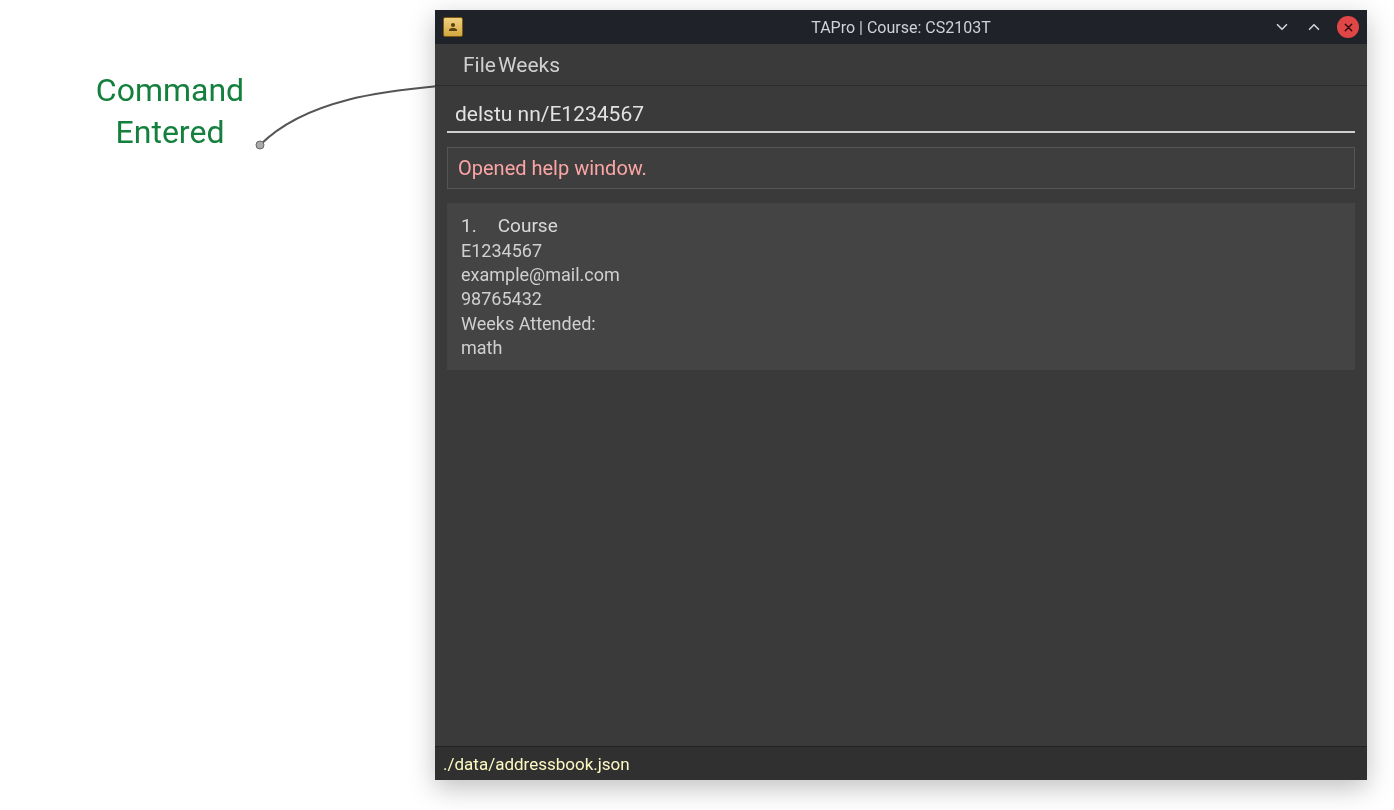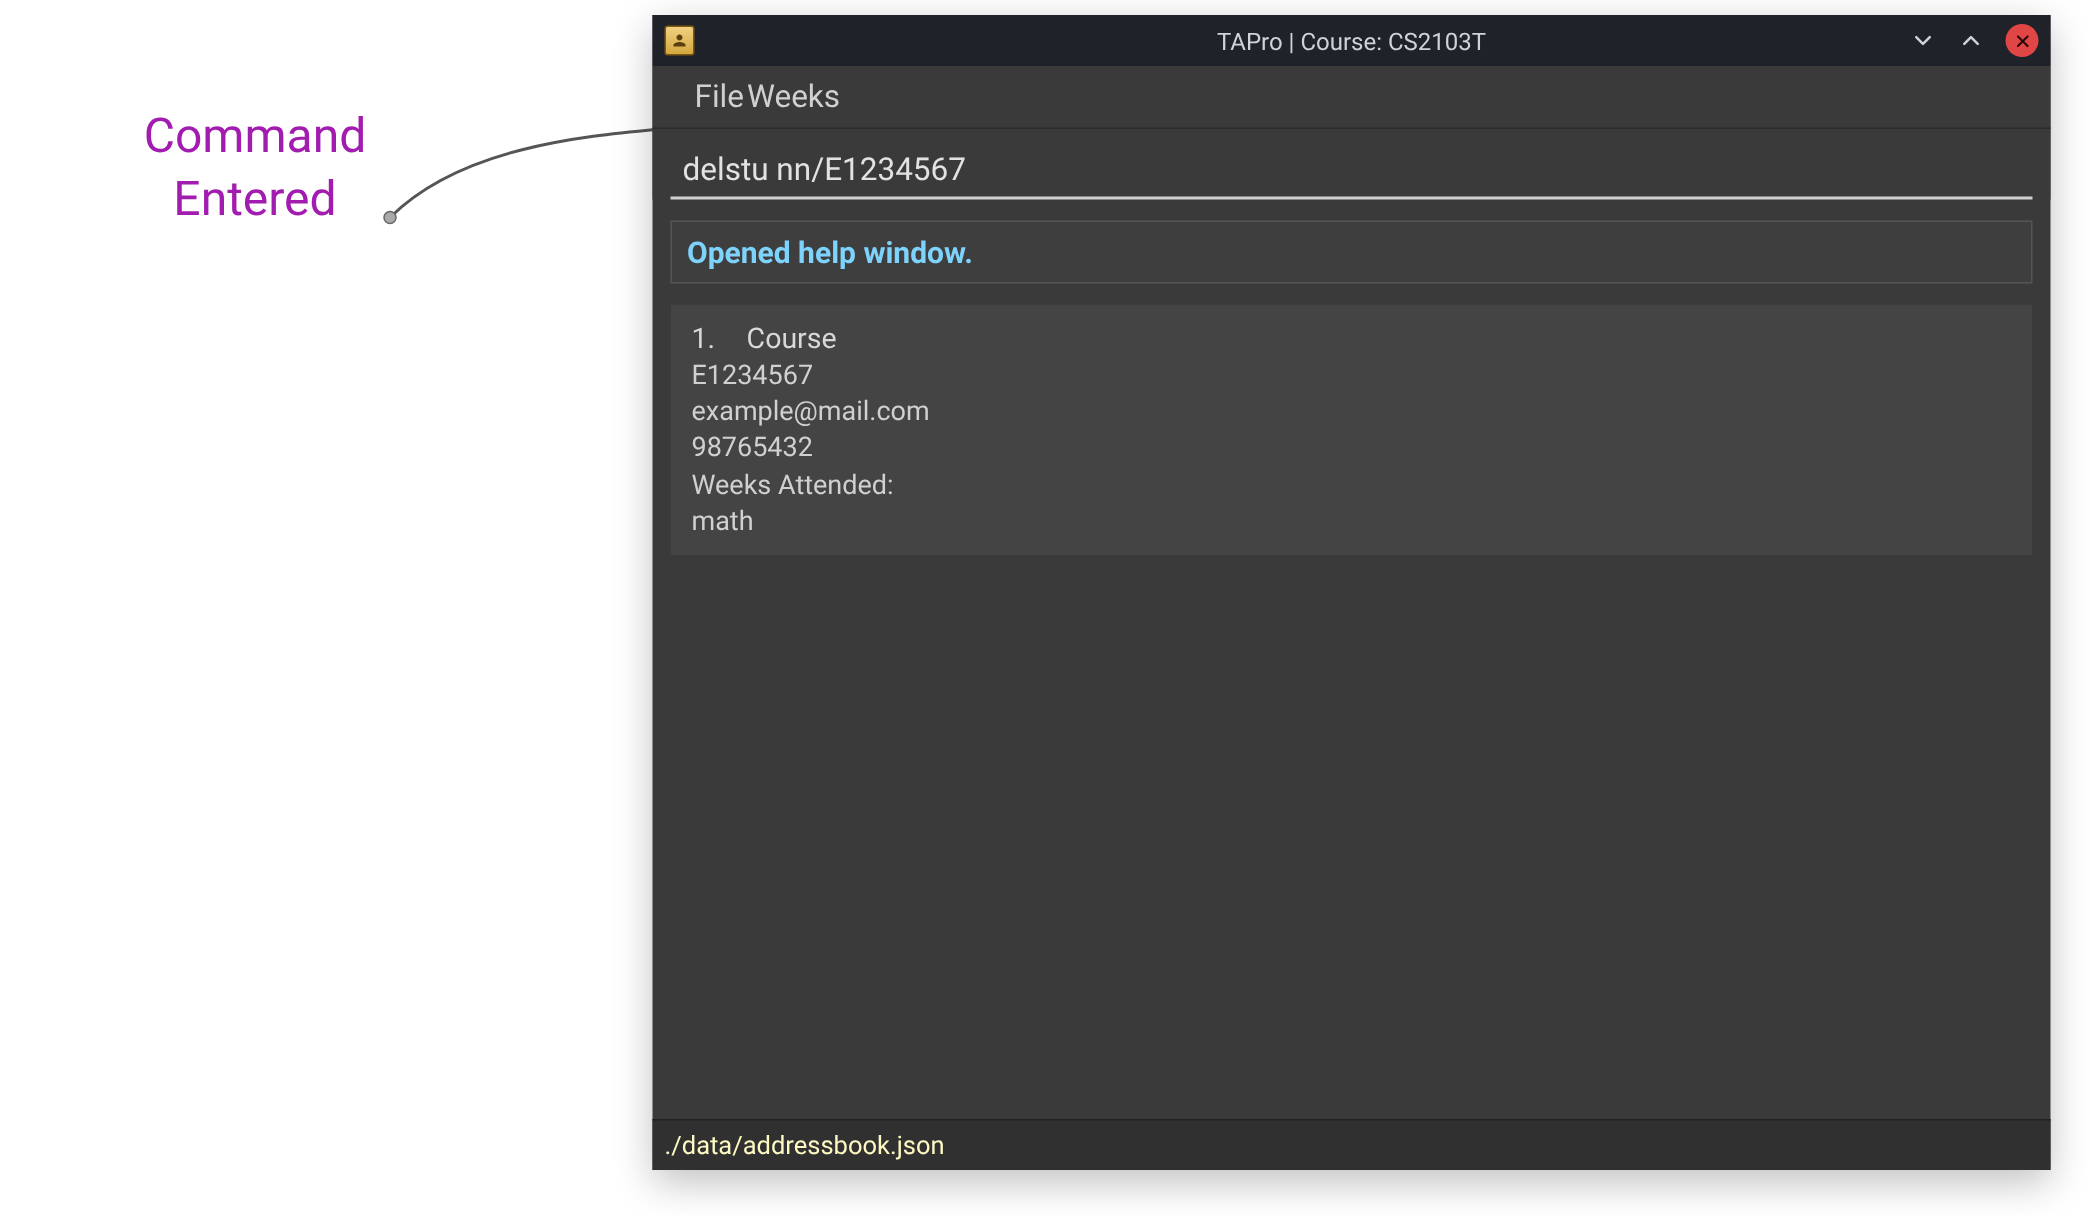"Command" .annotation { color: #a21caf -> #15803d }
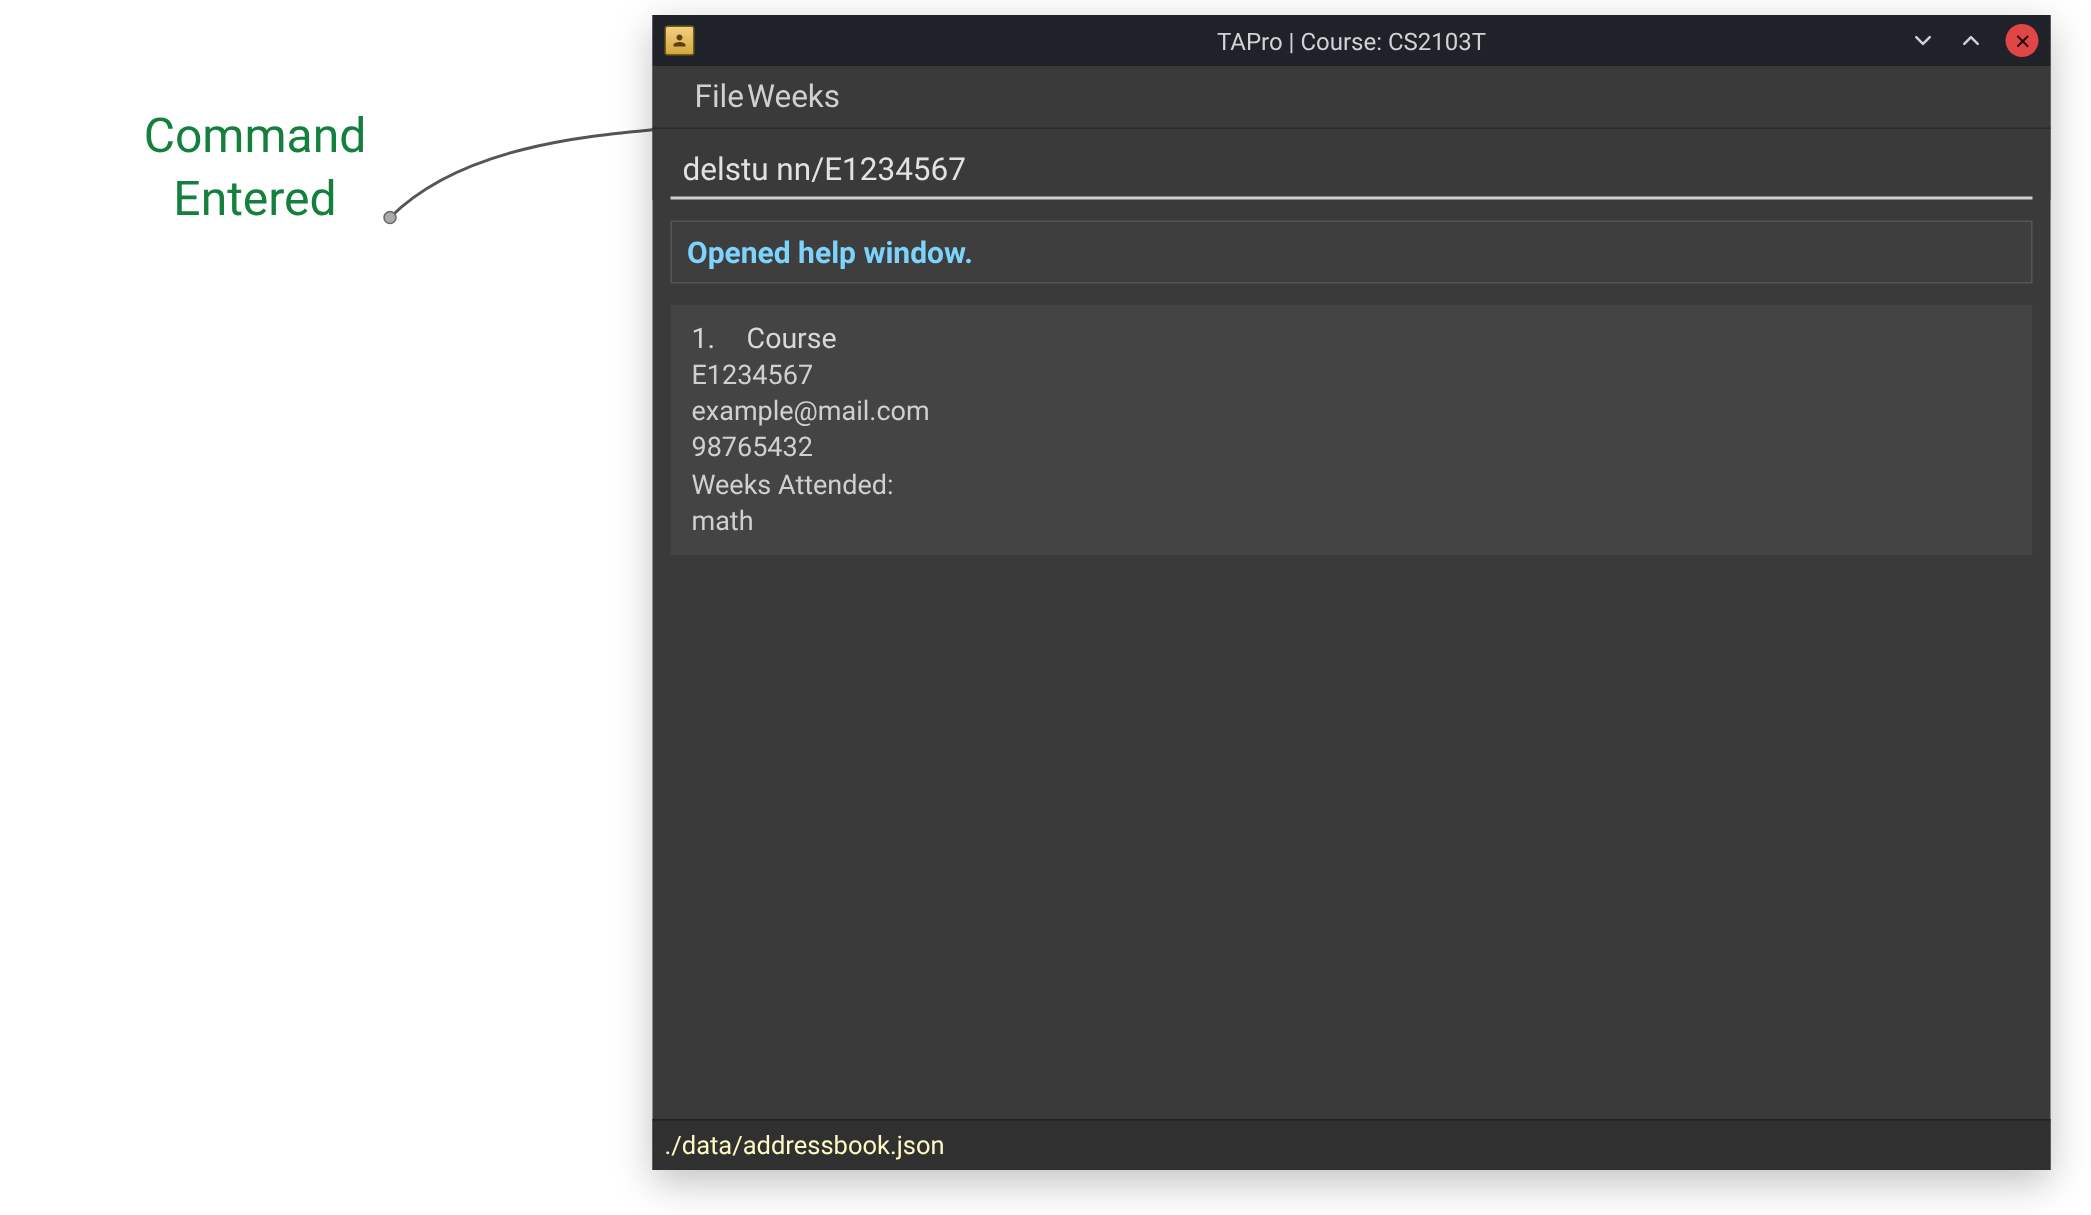"Opened help window." .result-box { color: #7dd3fc -> #fca5a5; font-weight: bold -> none }
